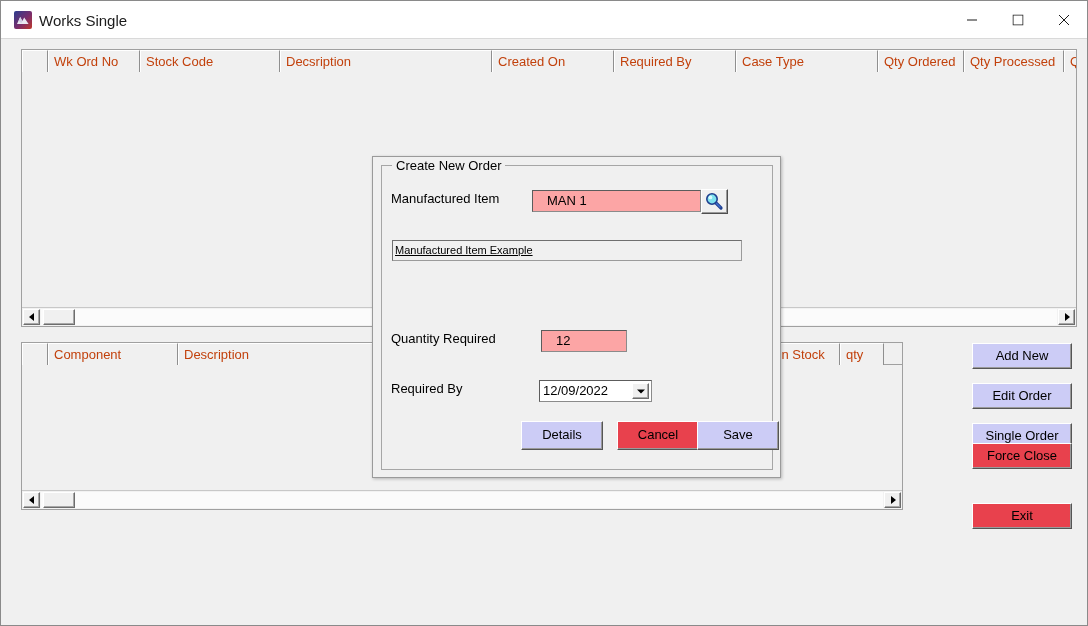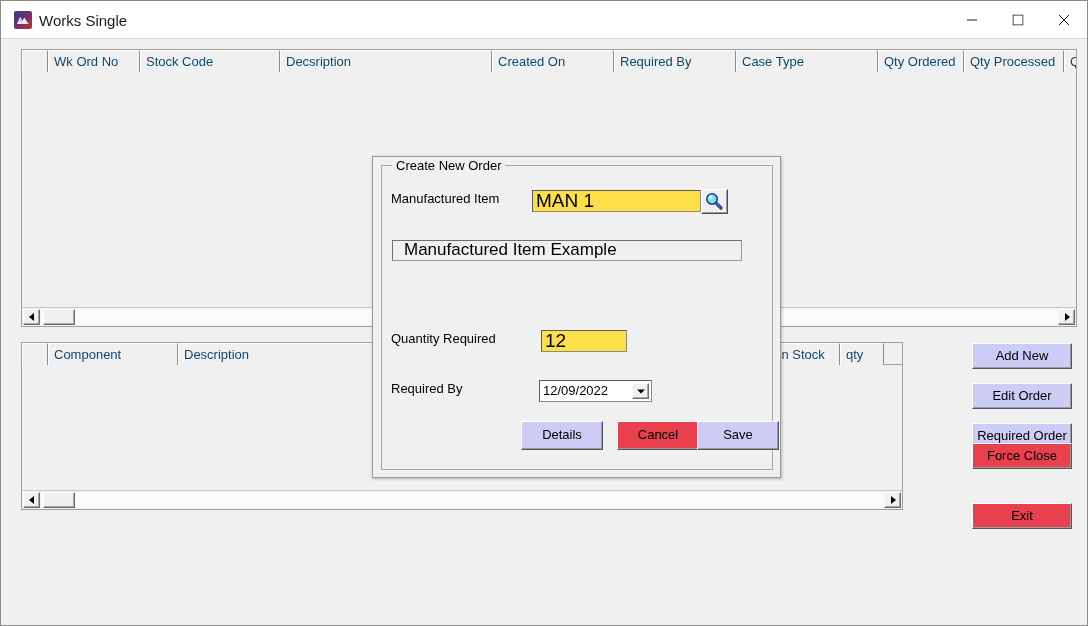"Wk Ord No" .hcell { color: #0c4a6e -> #c2410c }
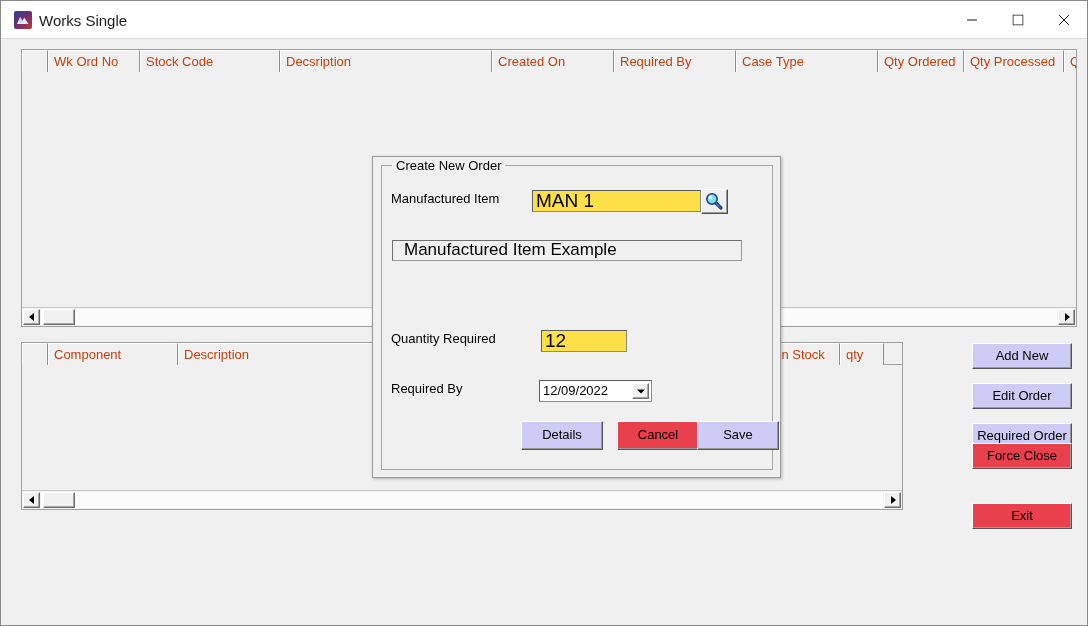"MAN 1" .textbox { background: #fde047 -> #fca5a5; font-size: 19px -> 13px; padding-left: 3px -> 14px }
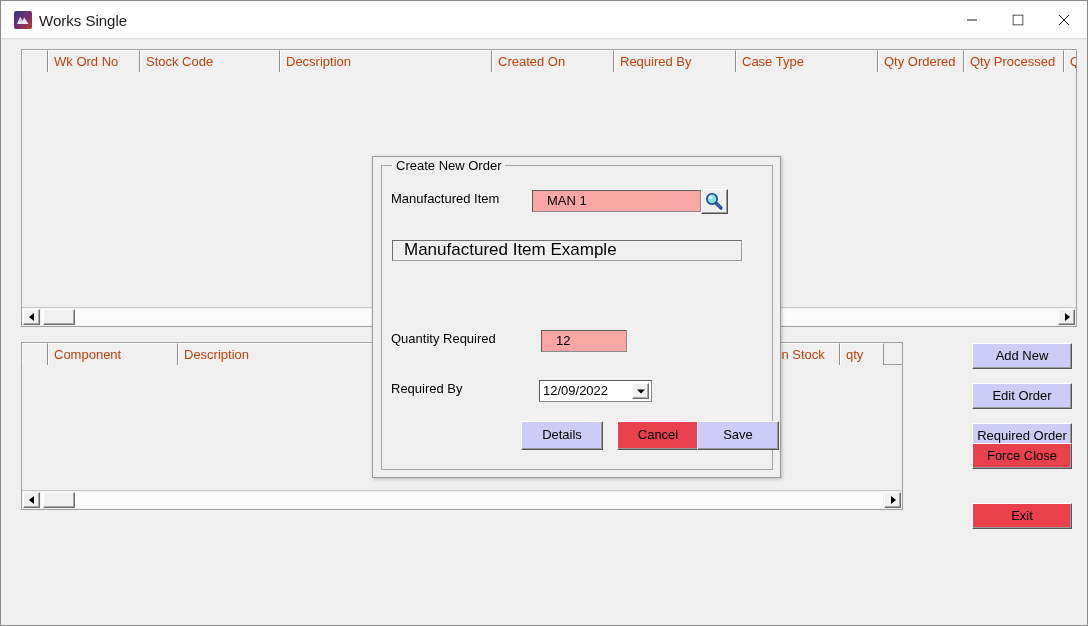"Manufactured Item Example" .readonly-box { font-size: 17px -> 11px; padding-left: 11px -> 2px; text-decoration: none -> underline }
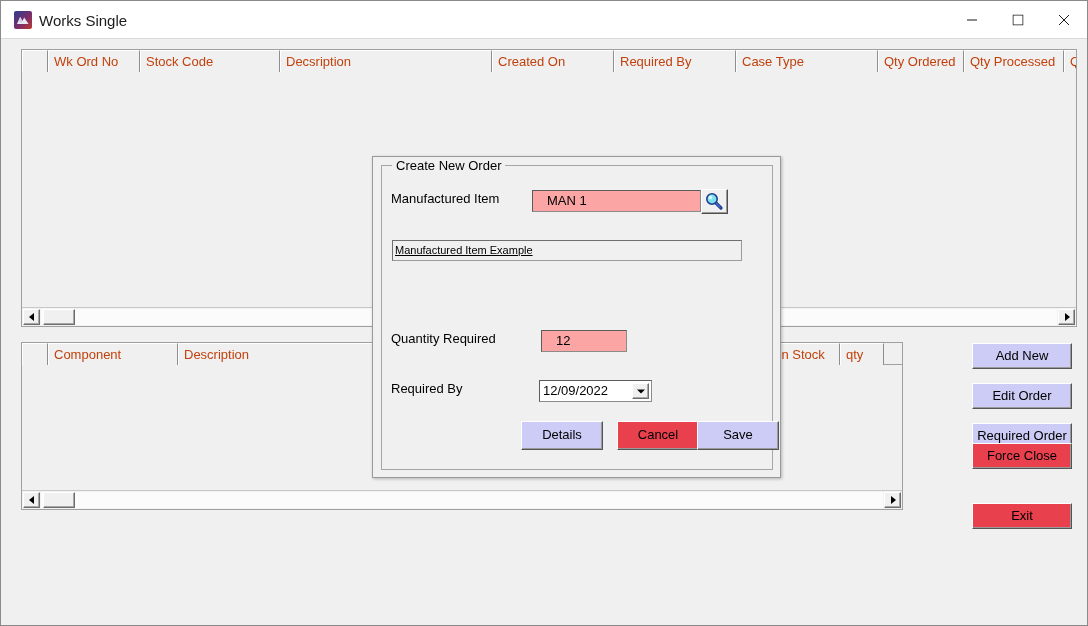"Required Order" div.action-btn { text: Required -> Single }
